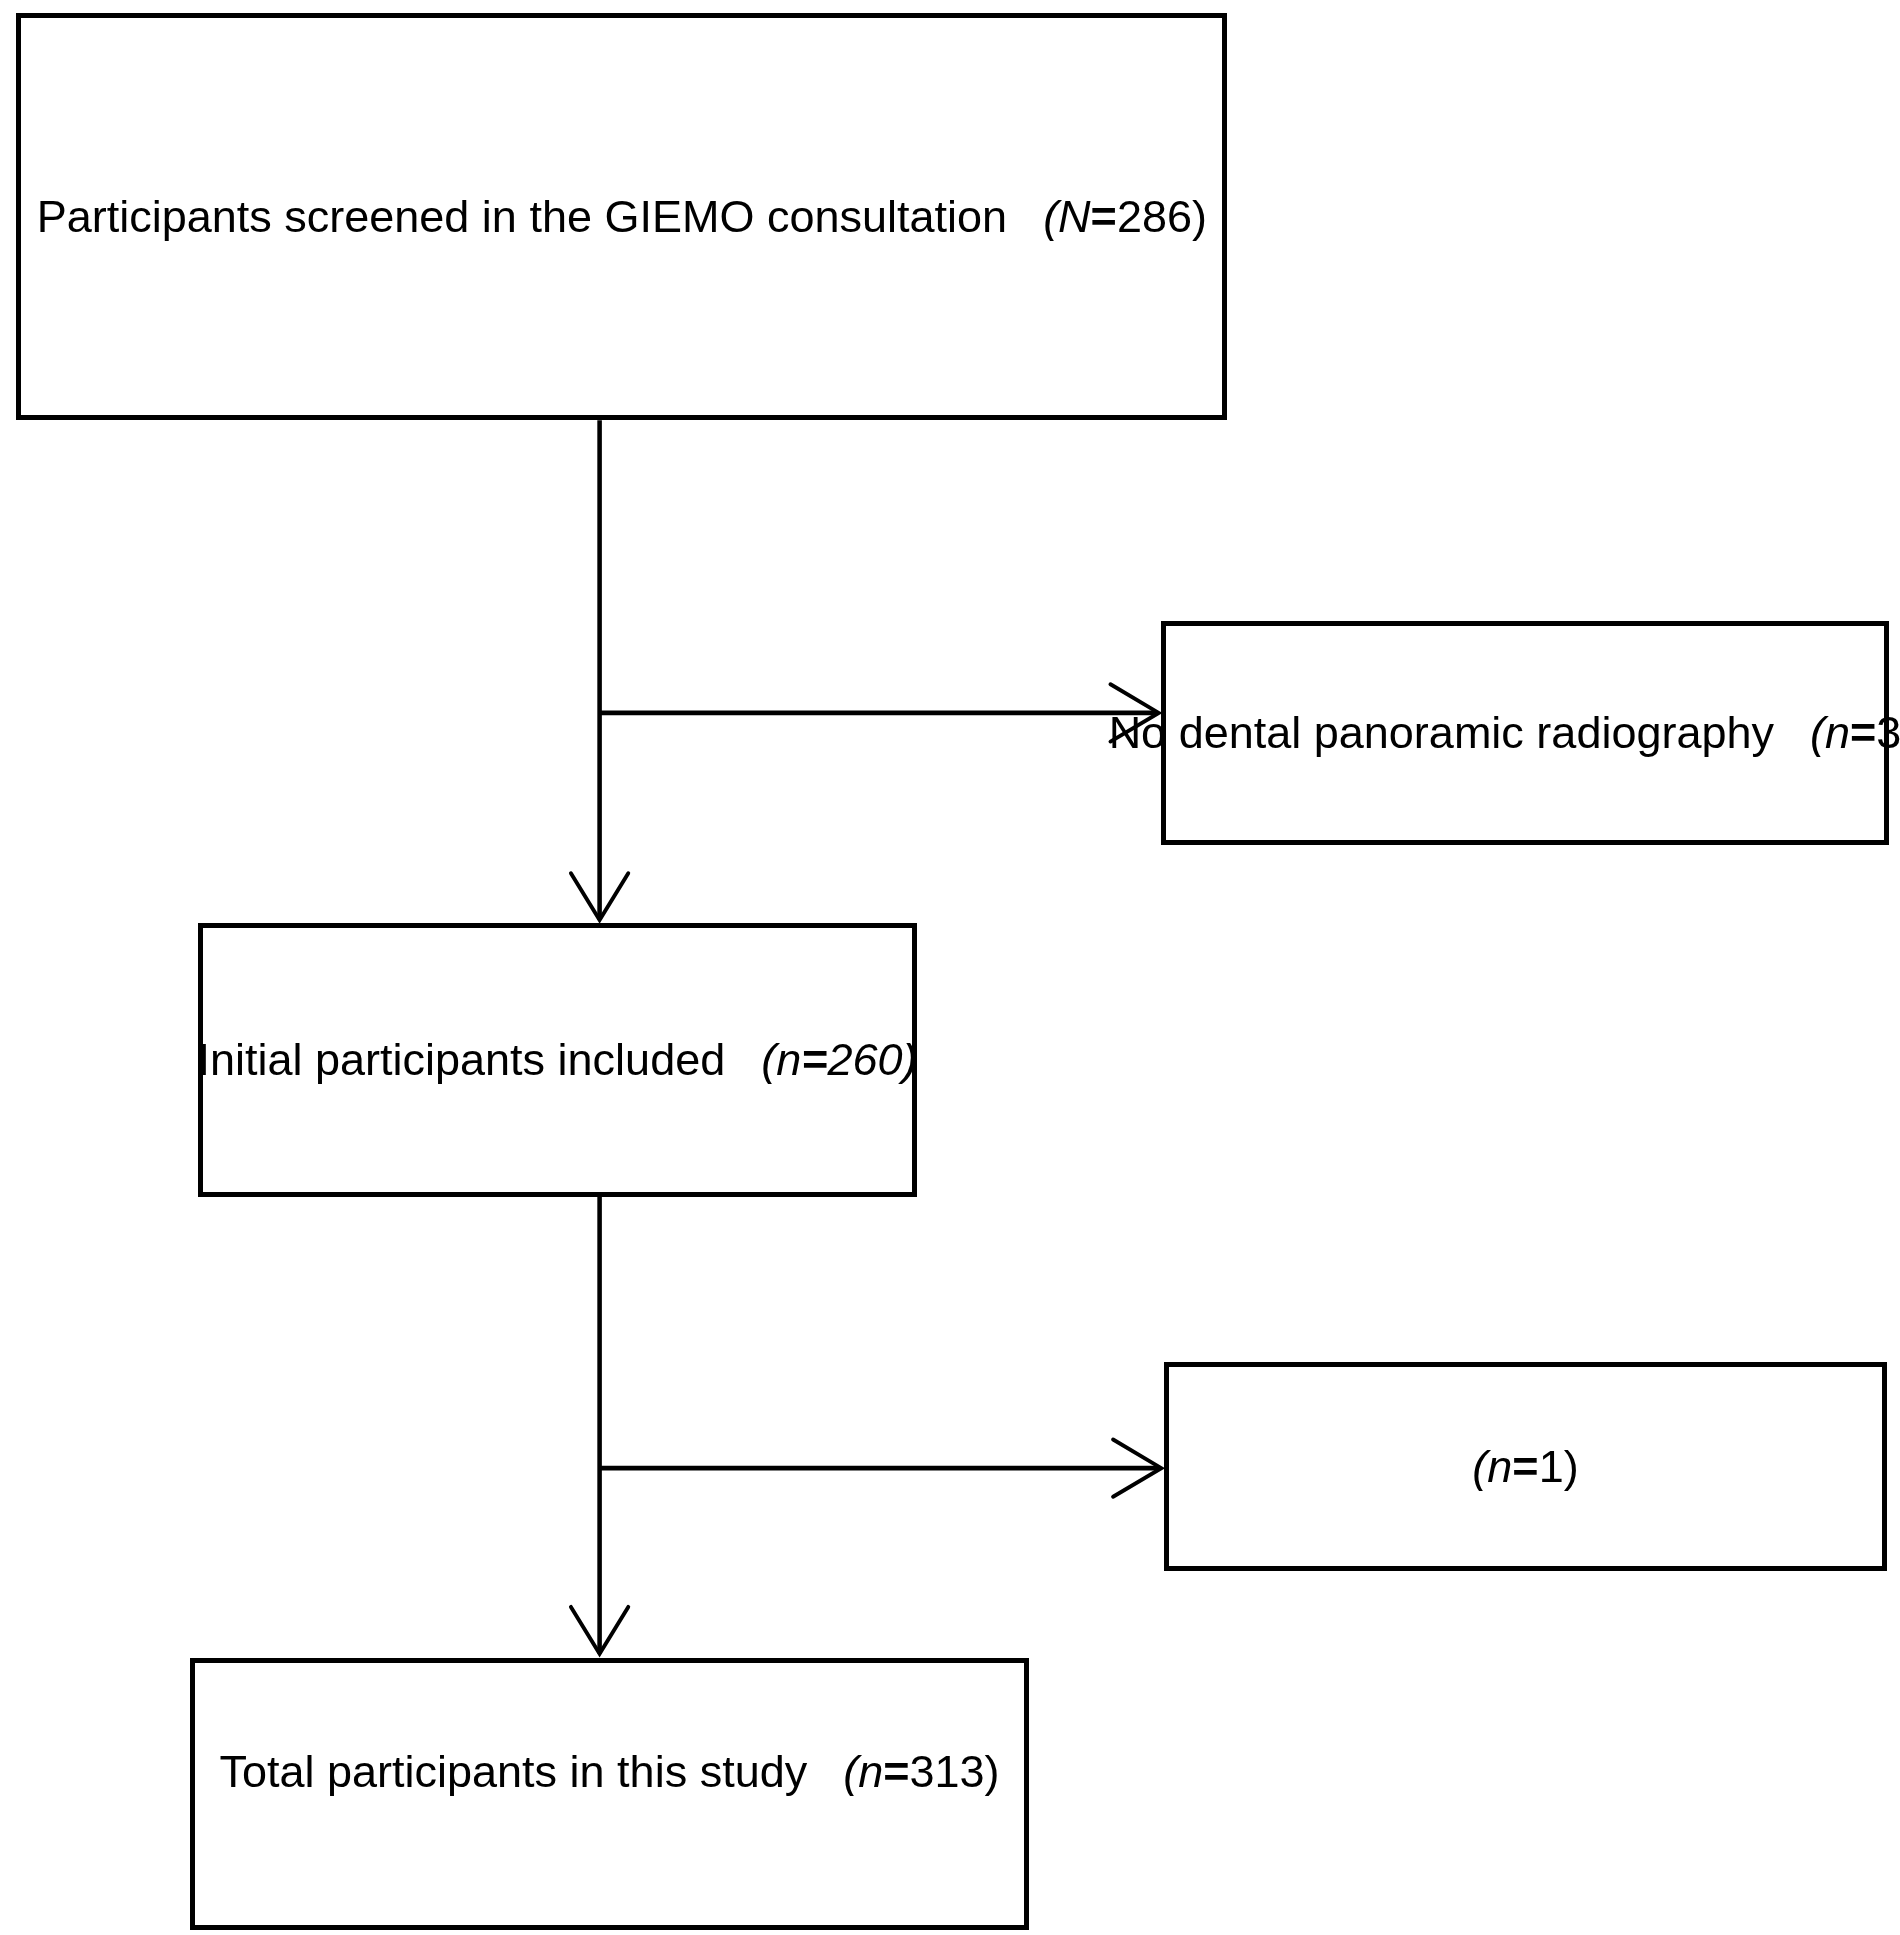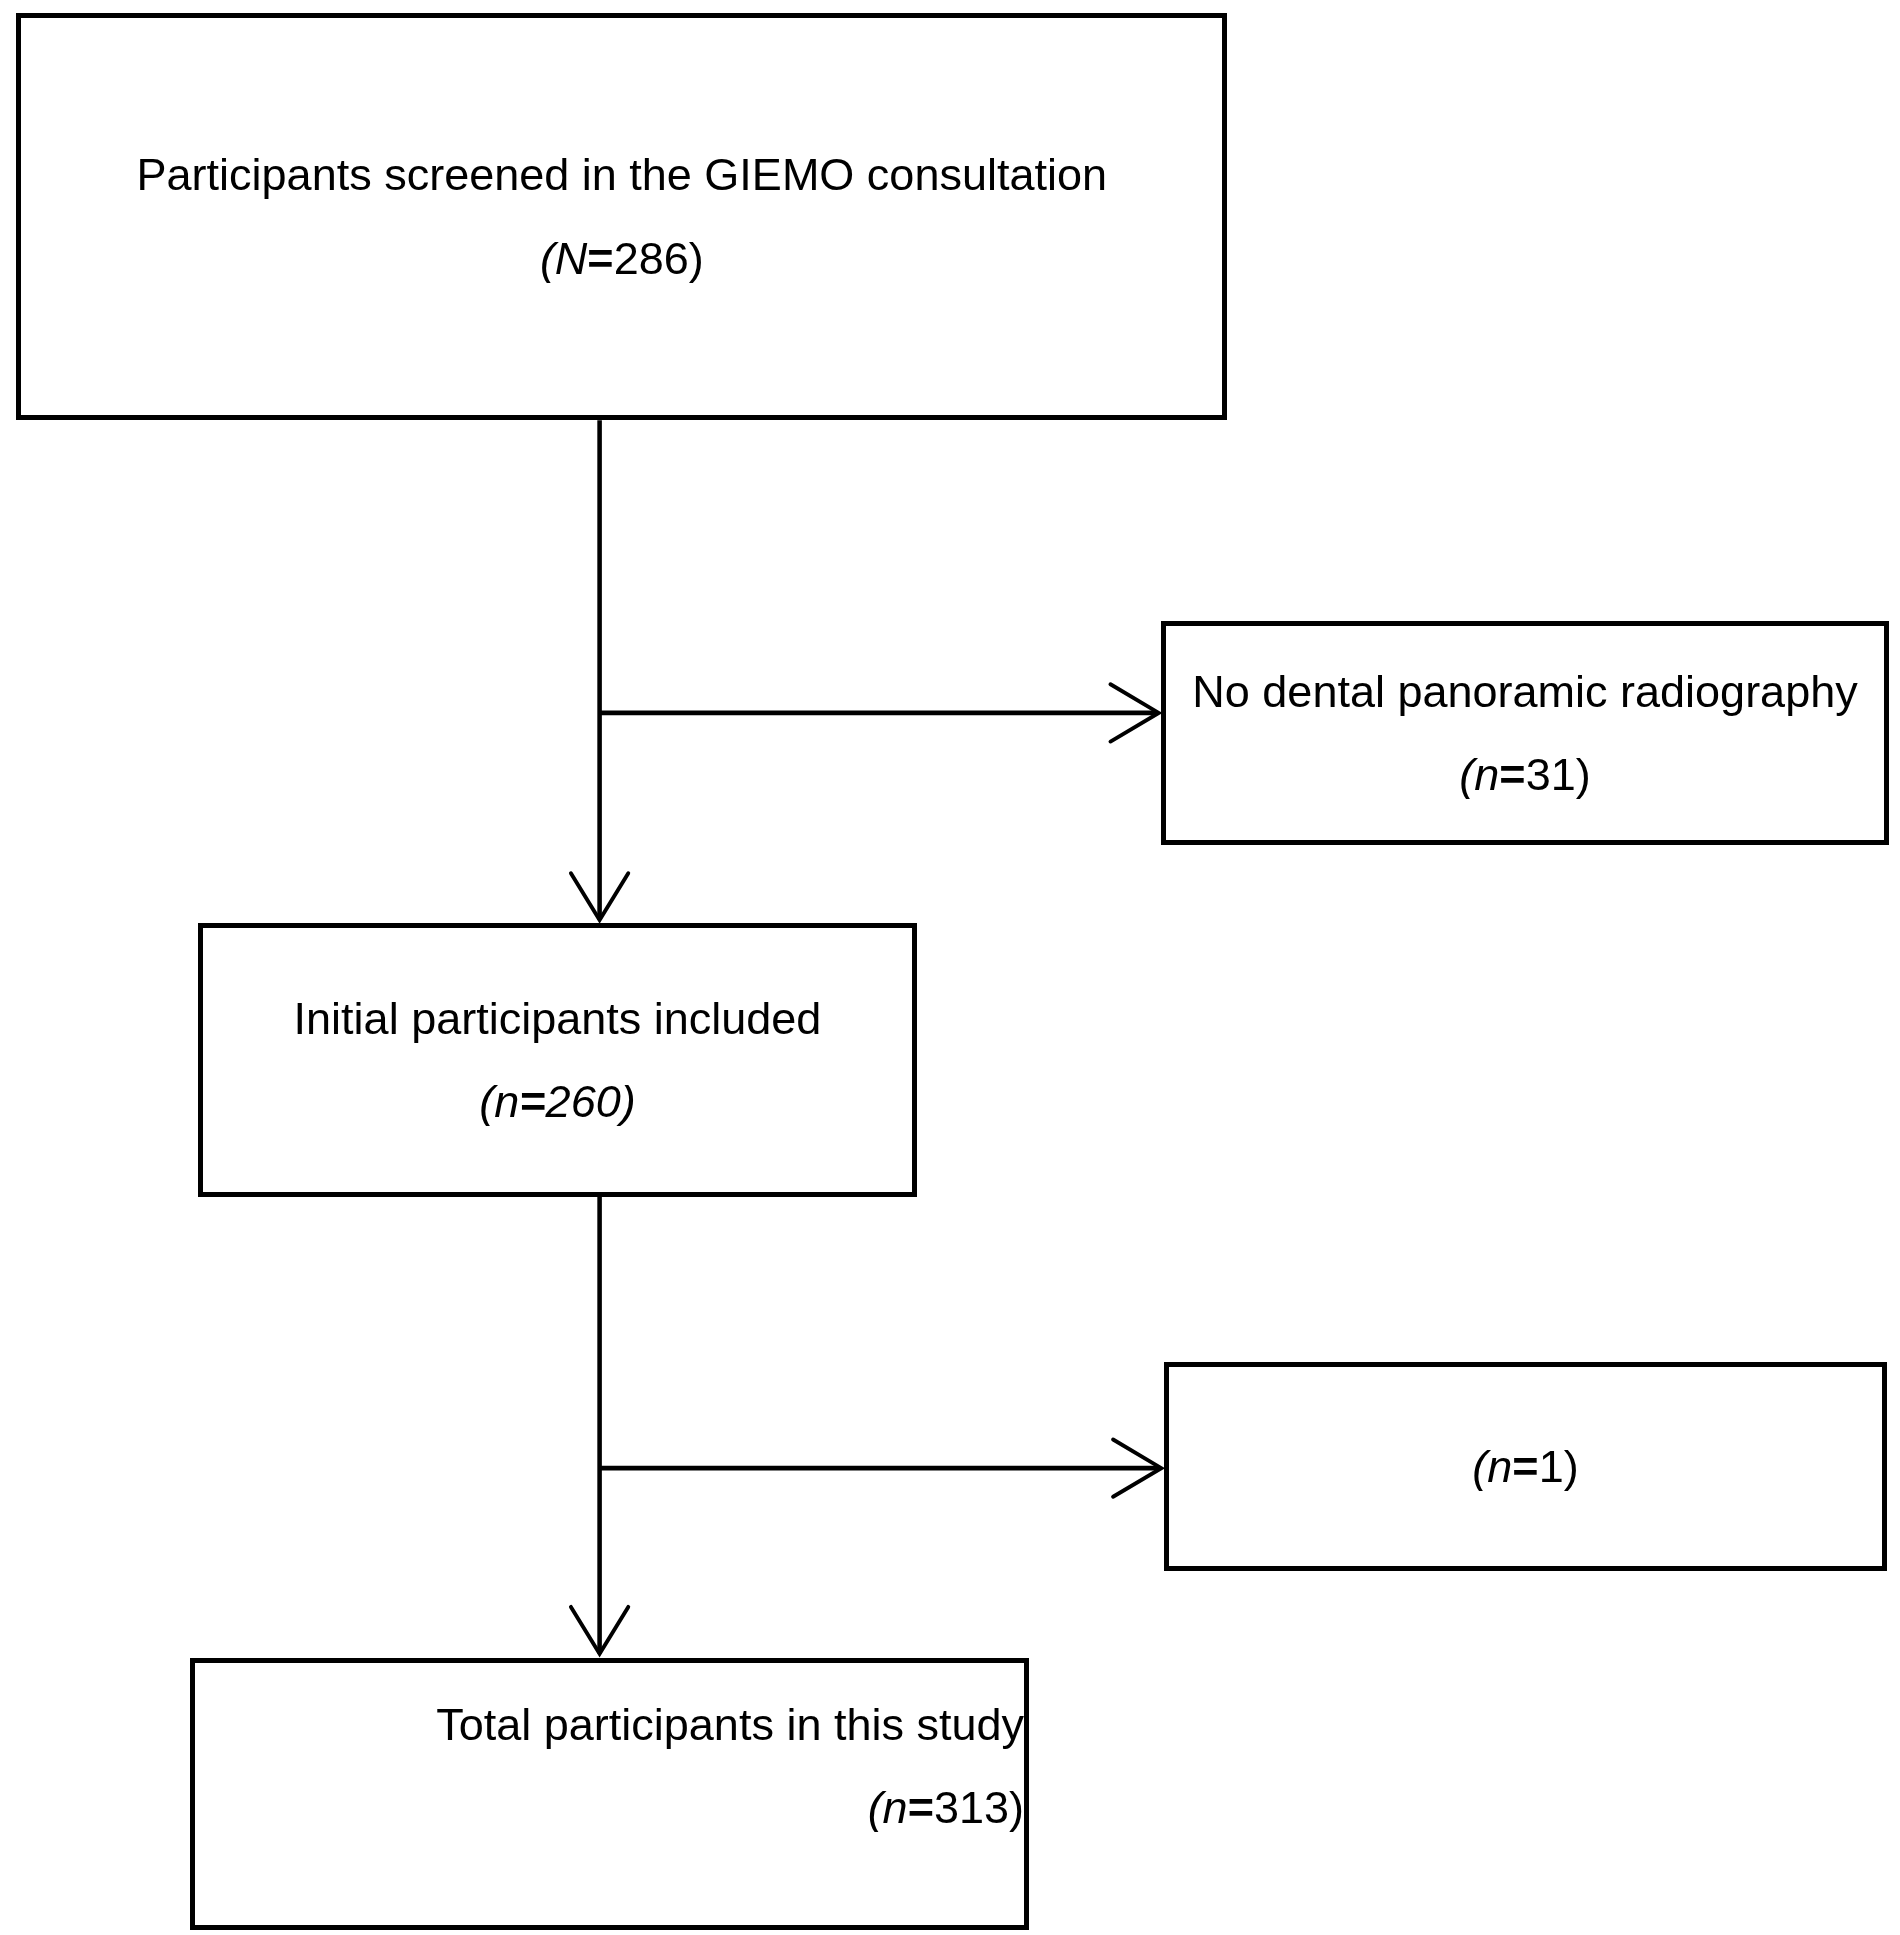"Participants screened in the GIEMO" .box { flex-direction: column -> row }
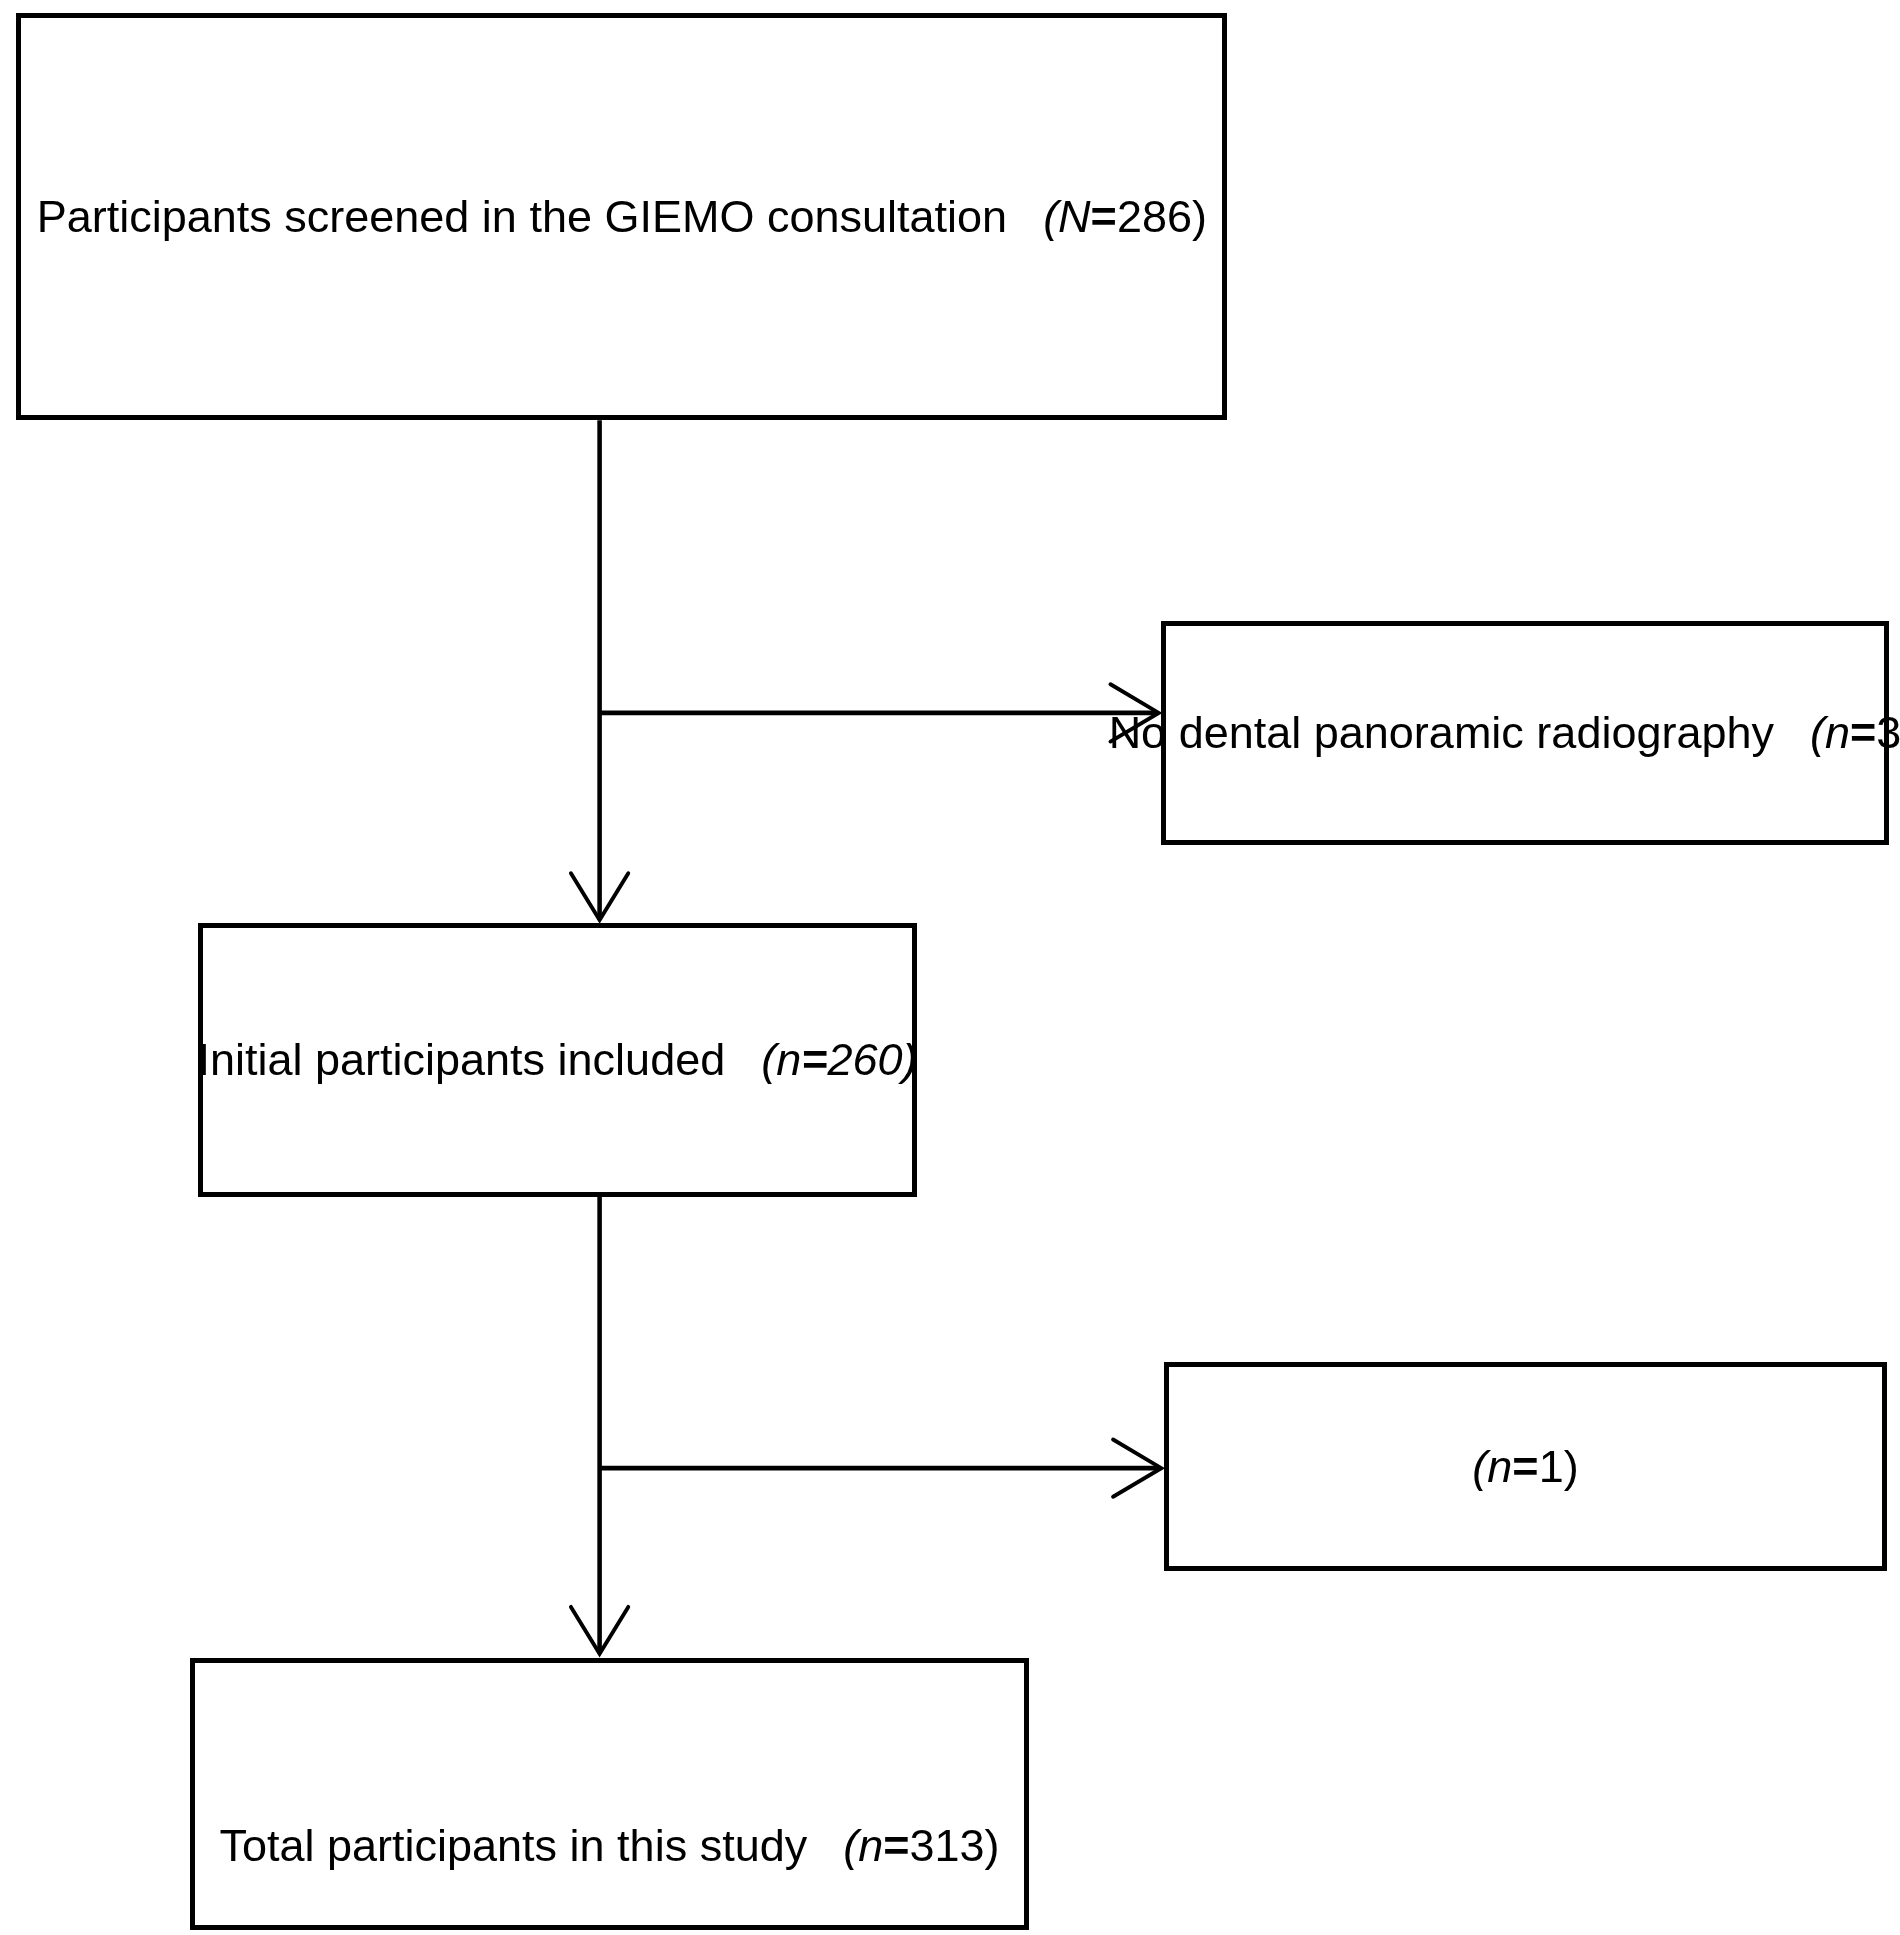"Total participants in this study" #box-total { align-items: flex-end -> none; padding-bottom: 56px -> 44px }
